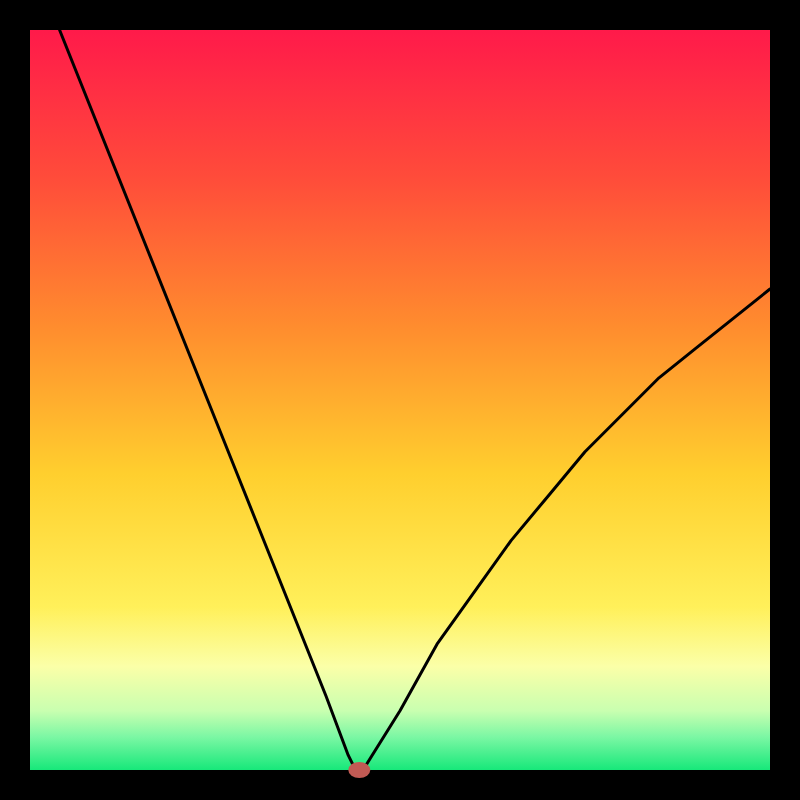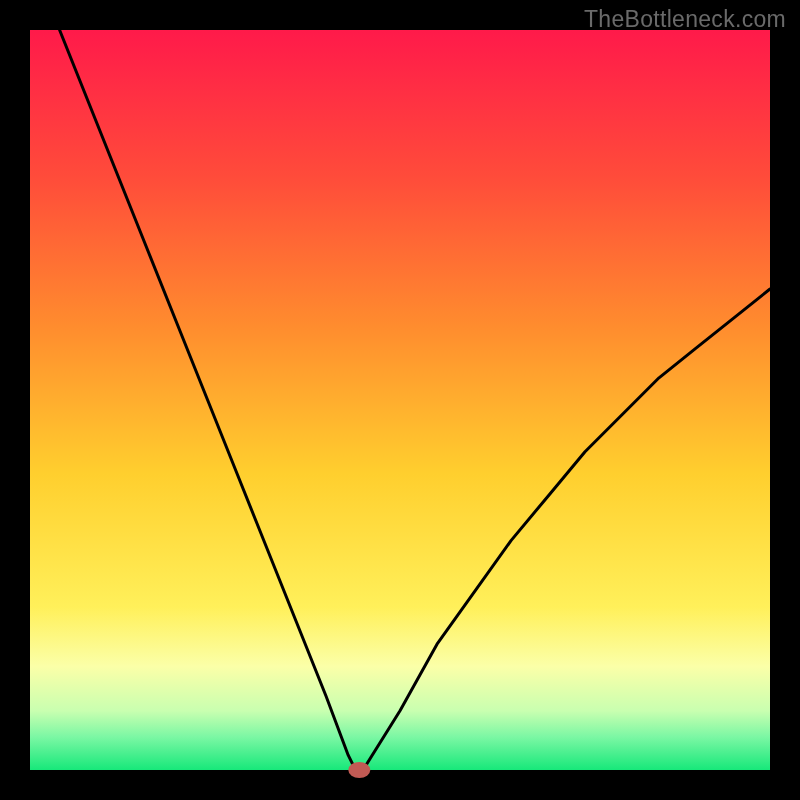"TheBottleneck.com" div.watermark { html: <div>TheBottleneck.com</div> -> none }
